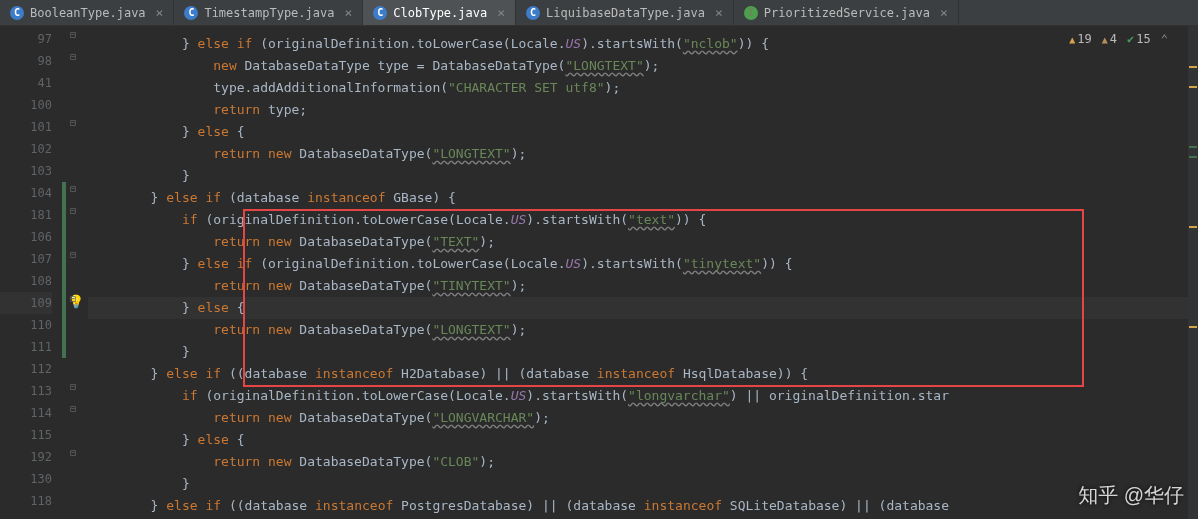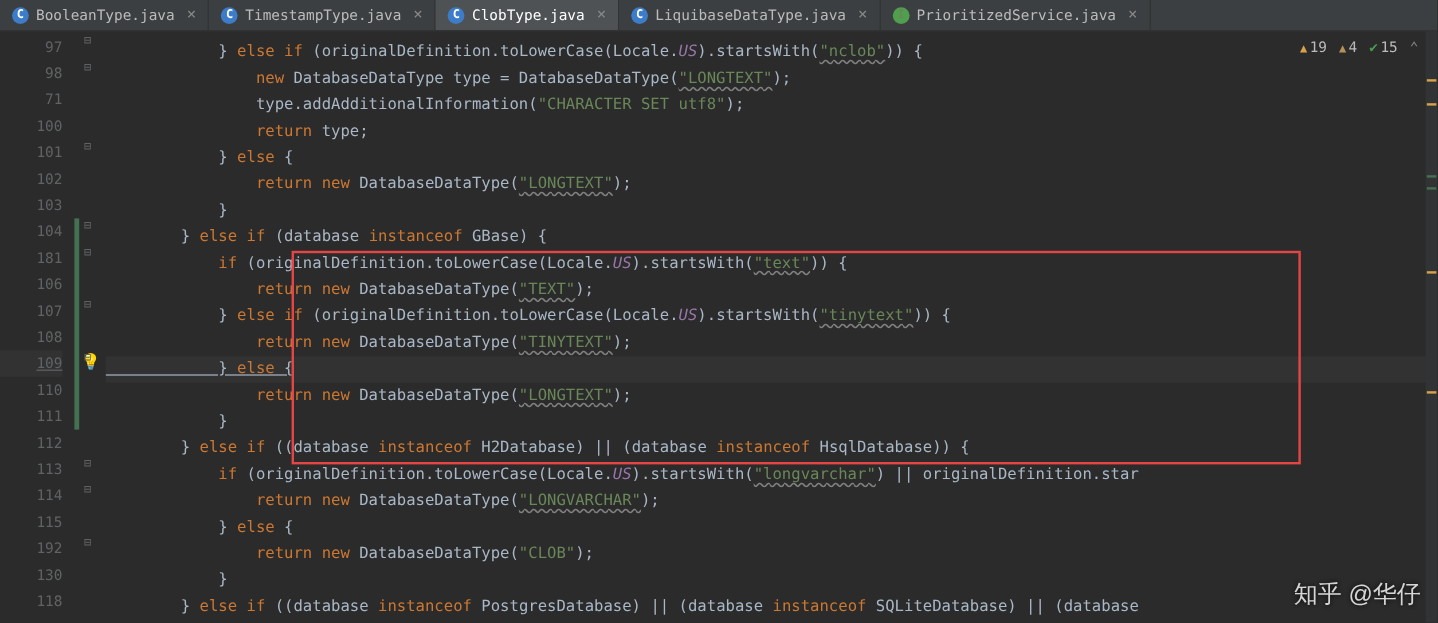"19" .stats { right: 16px -> 30px }
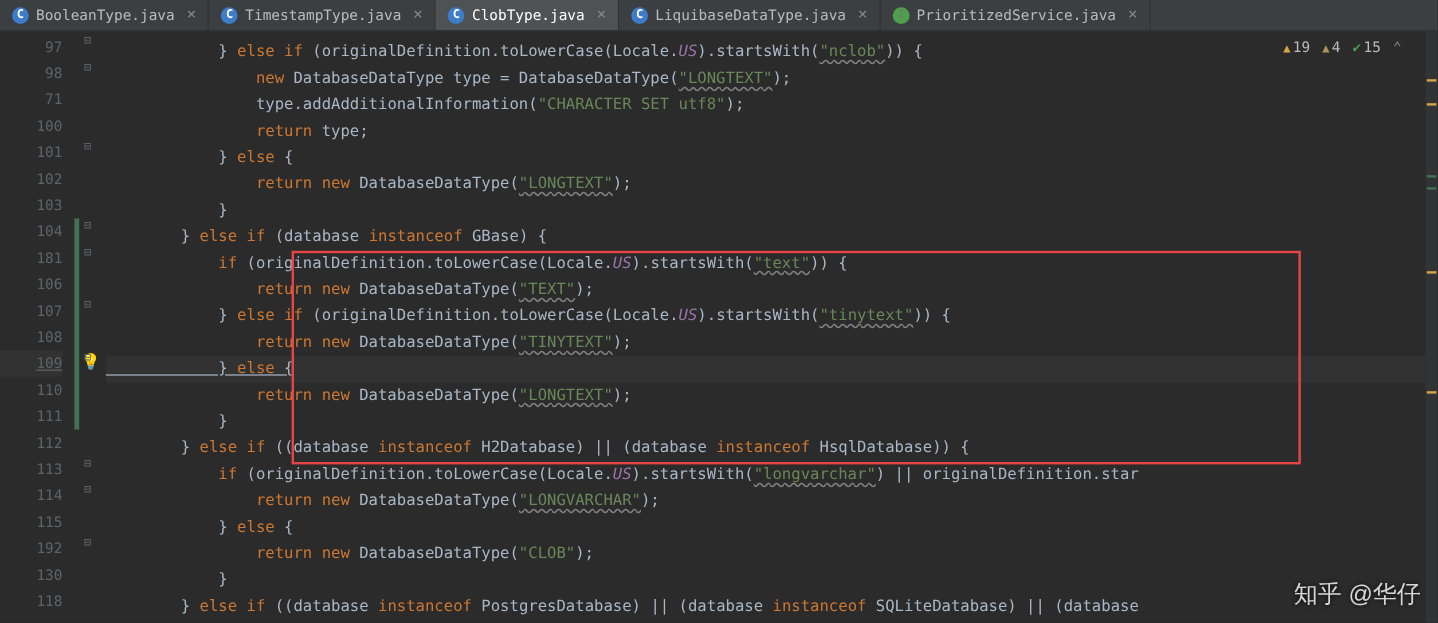"71" div.line { text: 71 -> 41 }
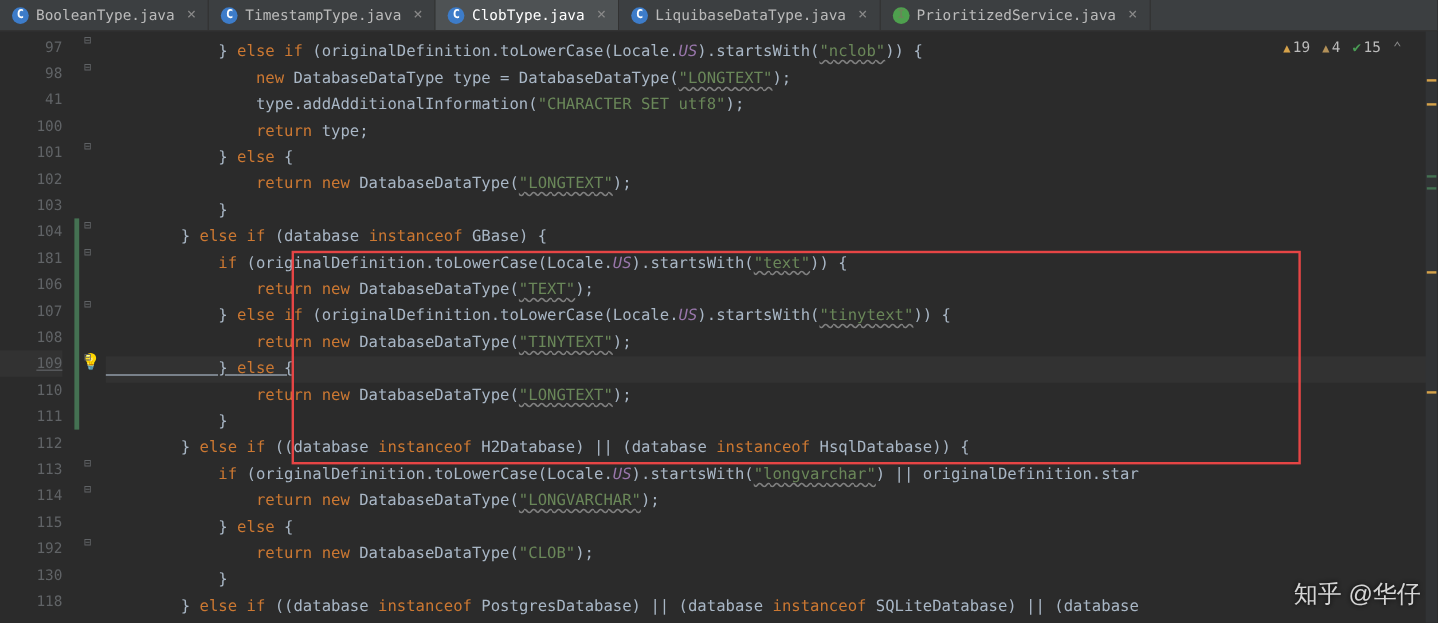"109" .line.hl { text-decoration: underline -> none }
